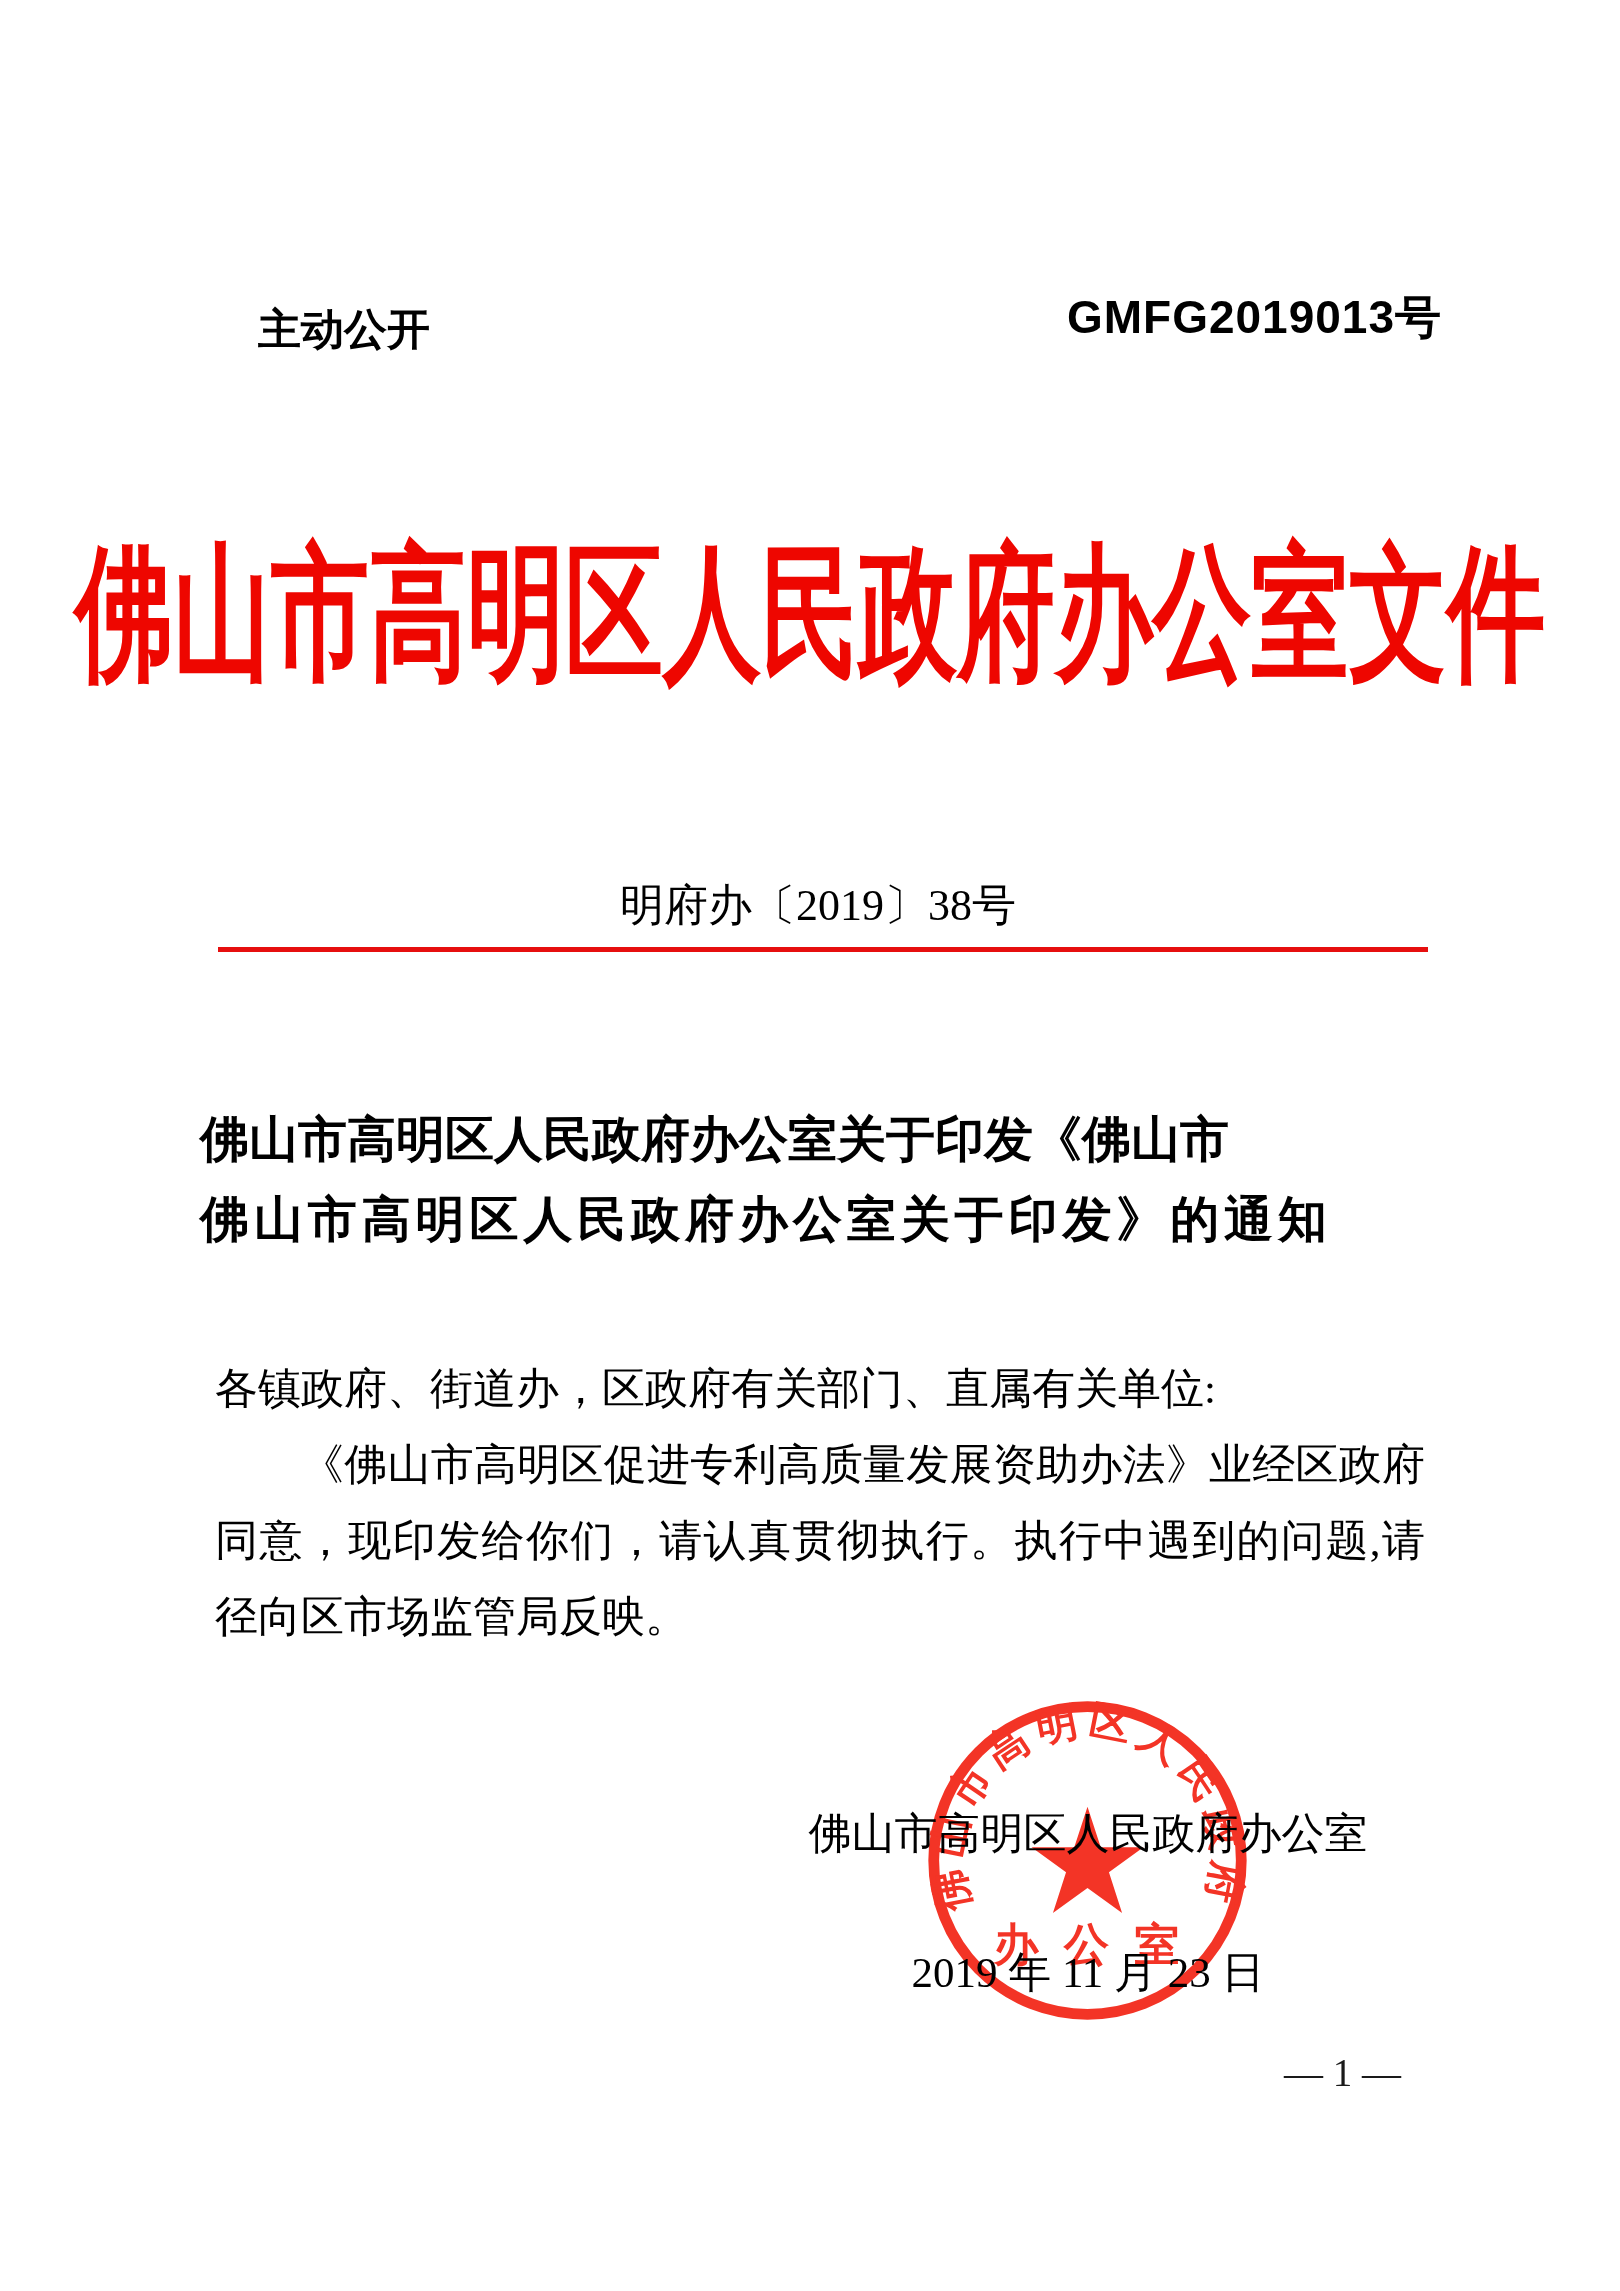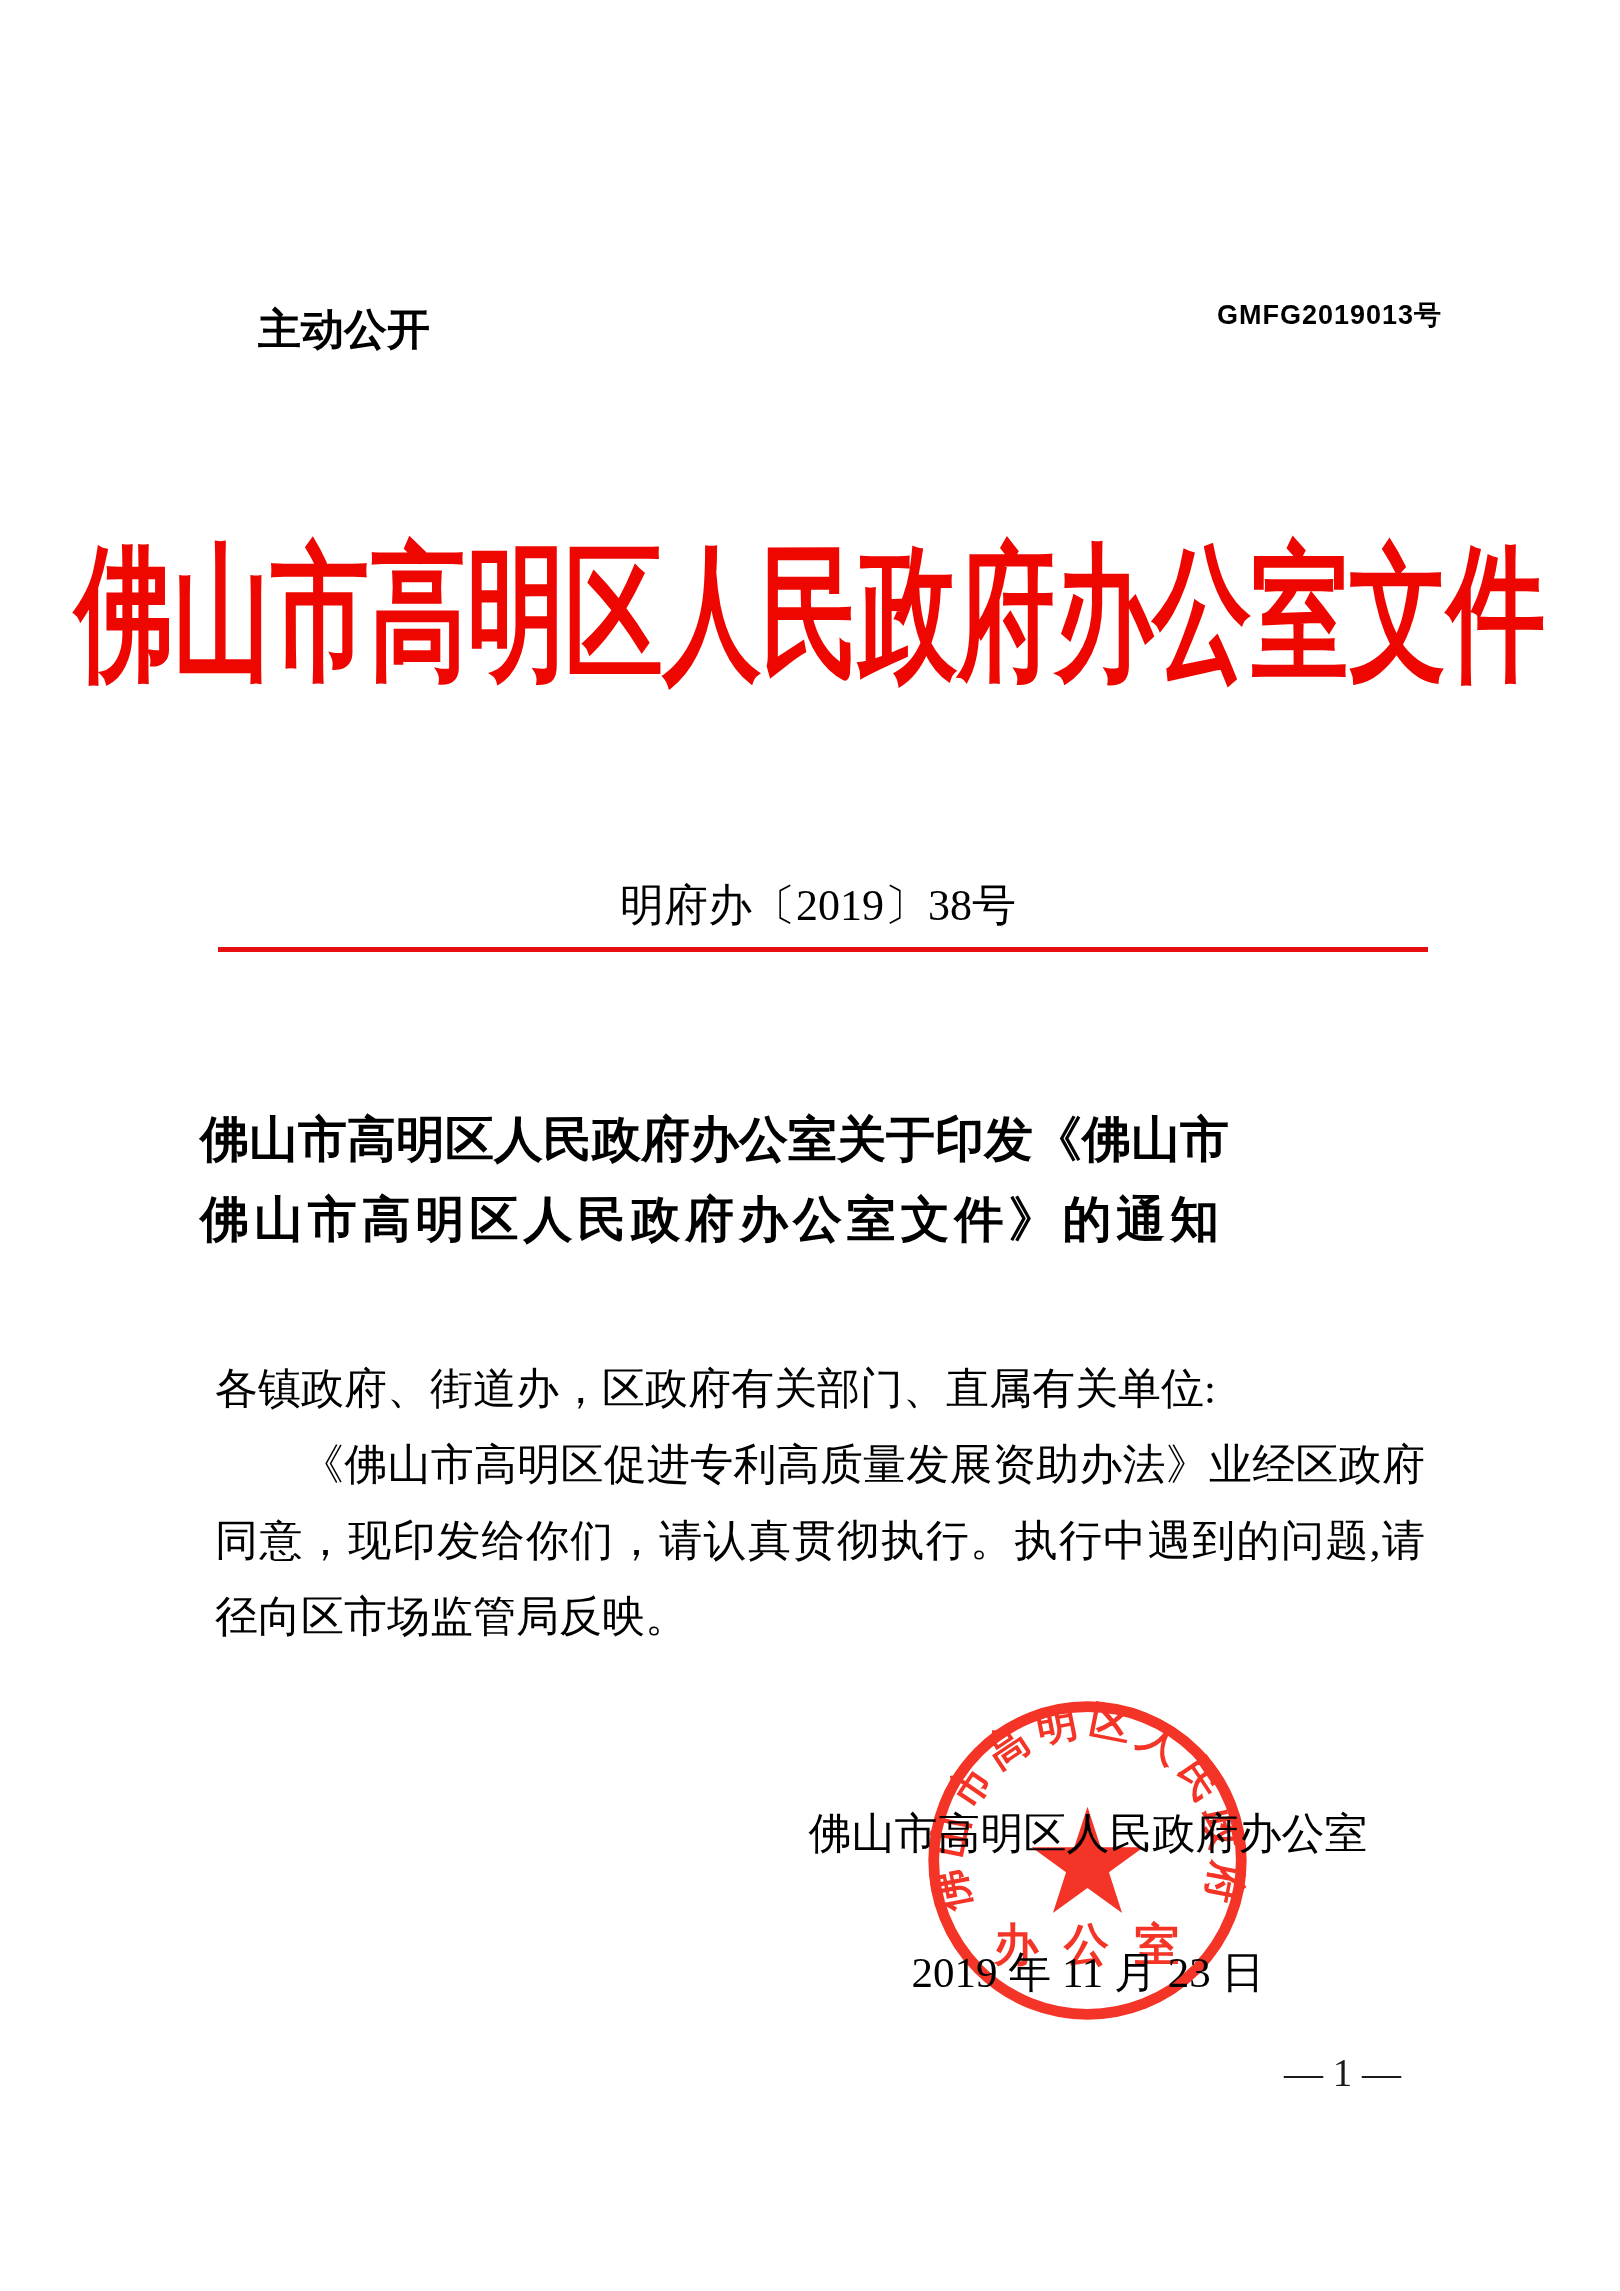"GMFG2019013号" .doc-code { font-size: 27px -> 46px; top: 301px -> 292px }
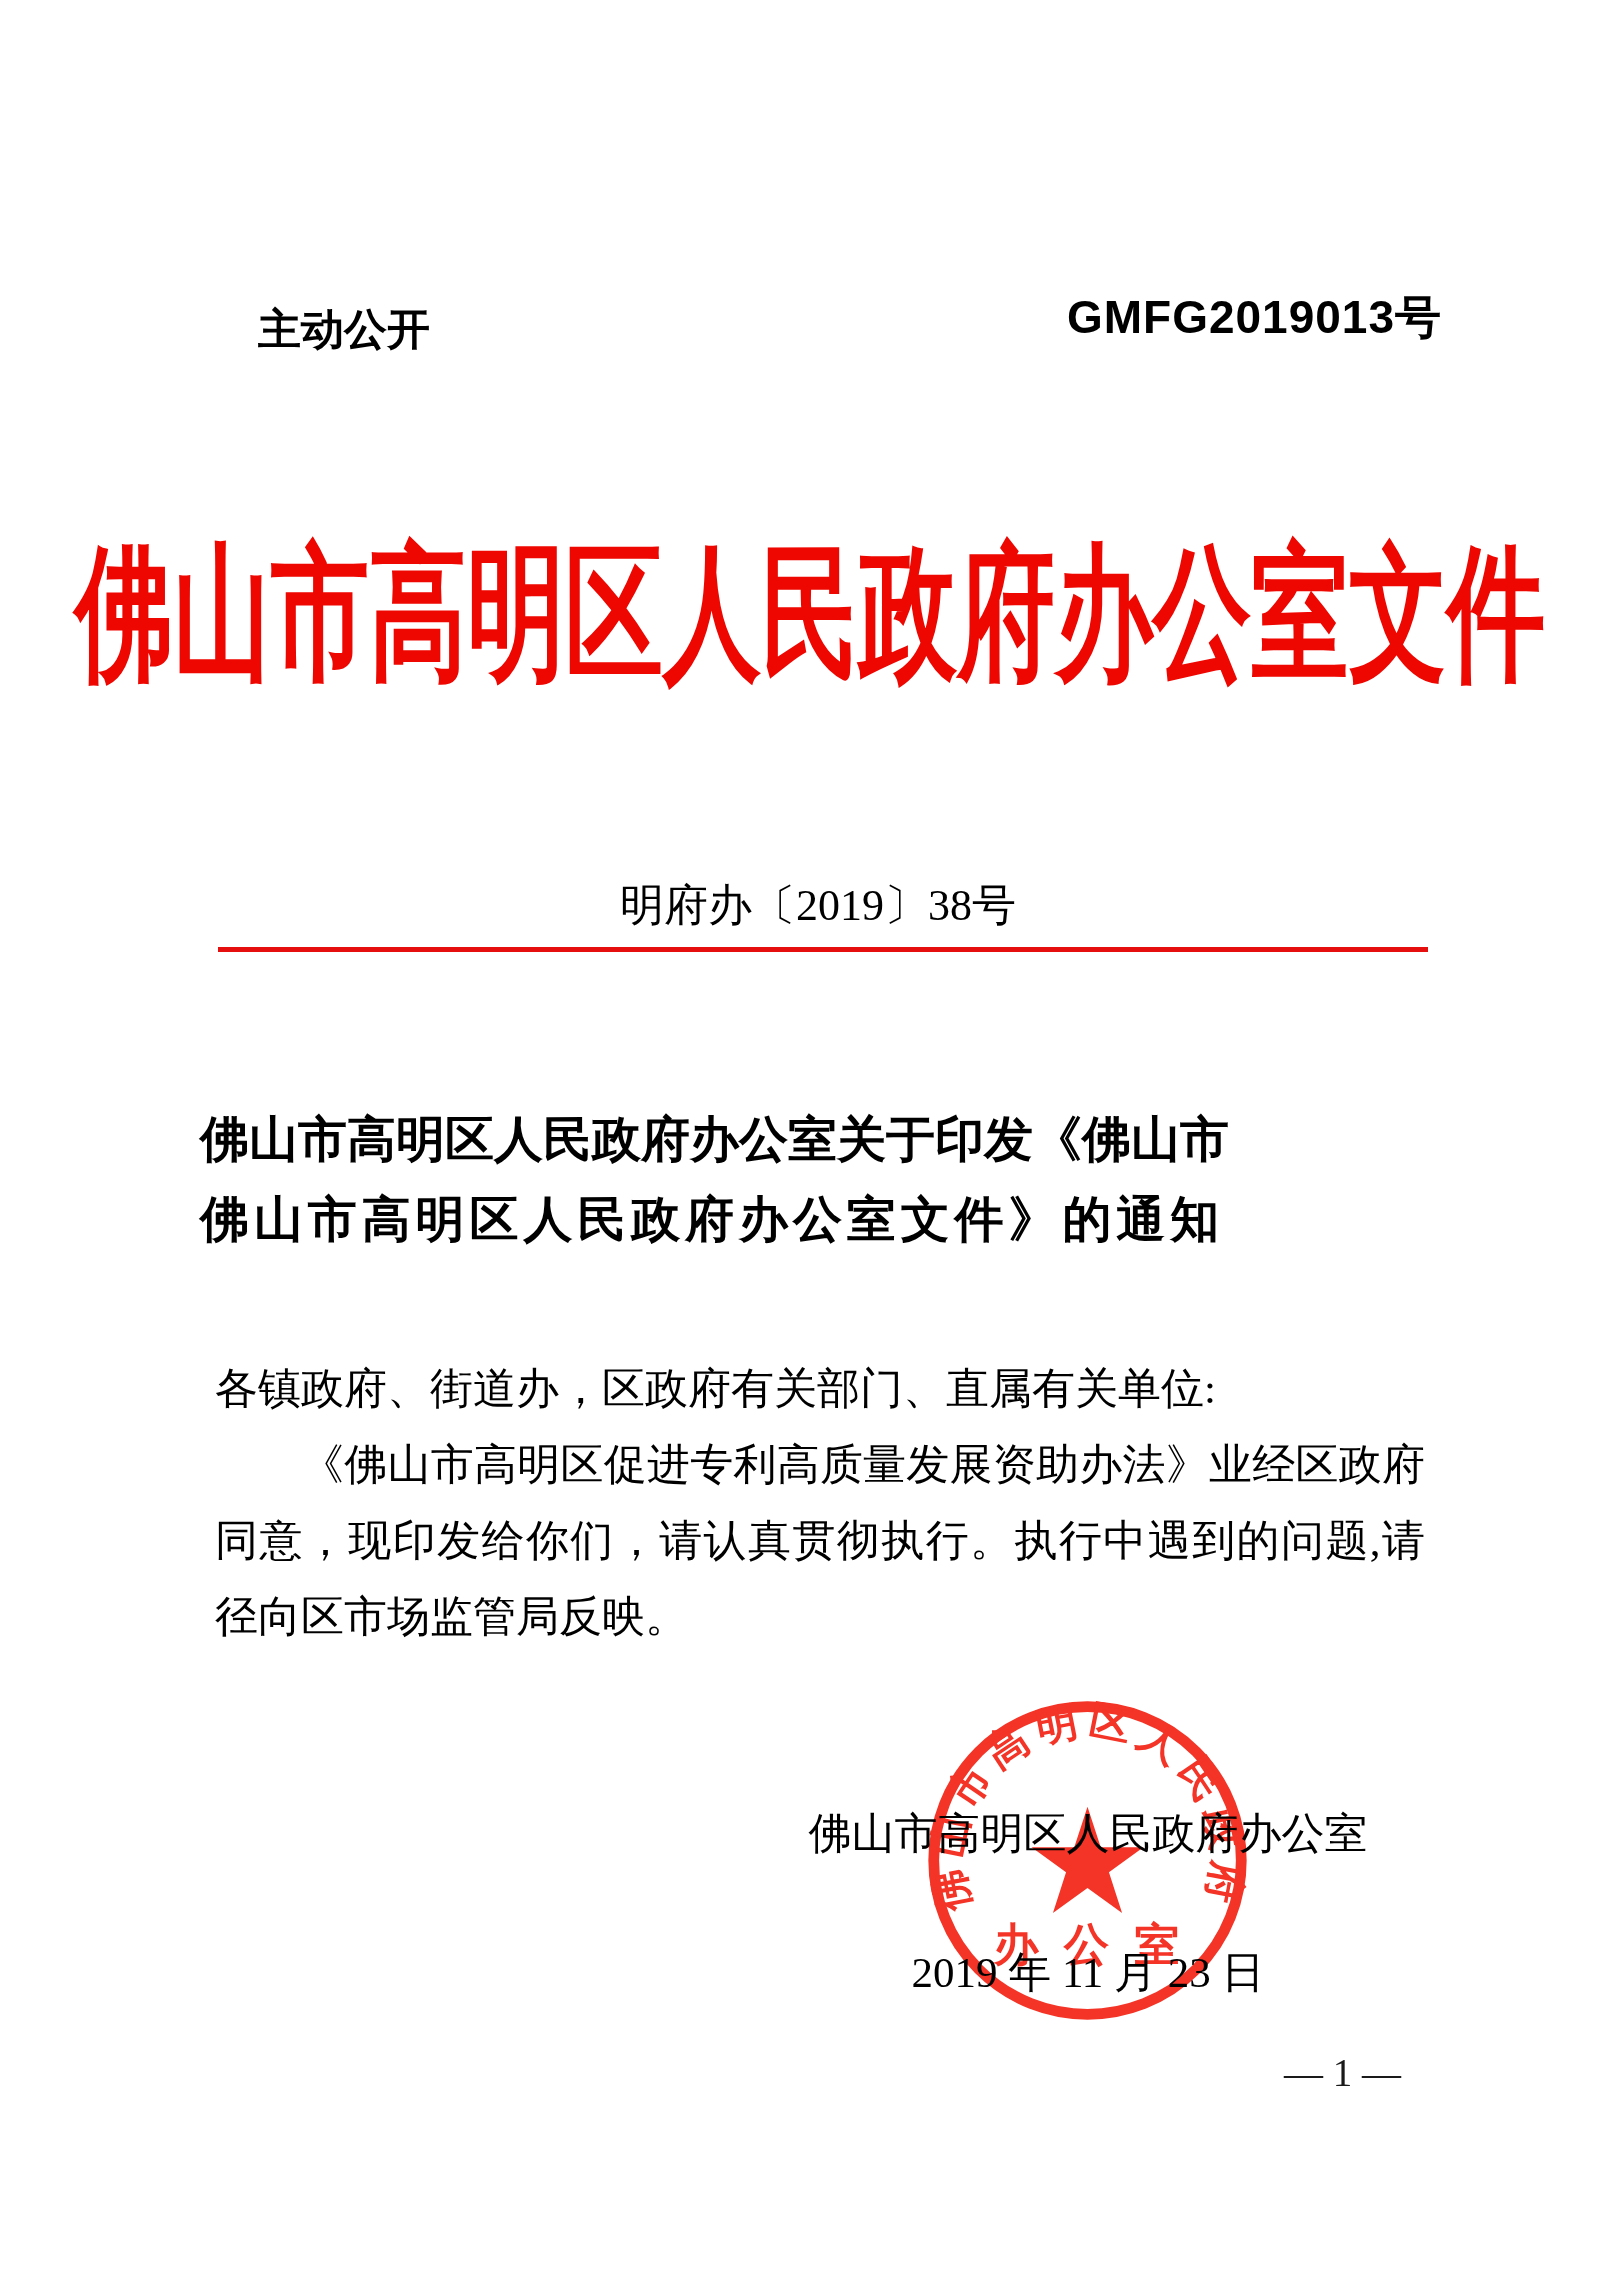"佛山市高明区人民政府办公室文件》的通知" div.l2 { text: 文件 -> 关于印发 }
